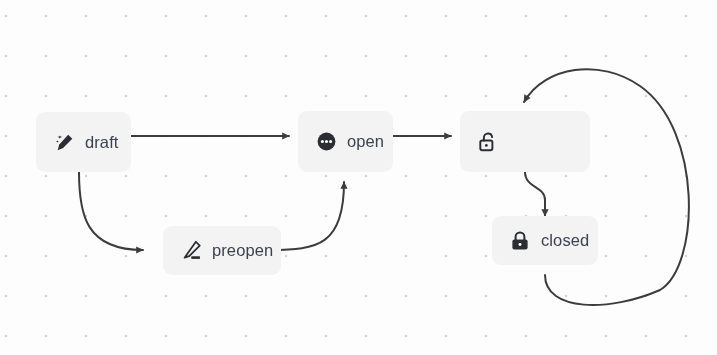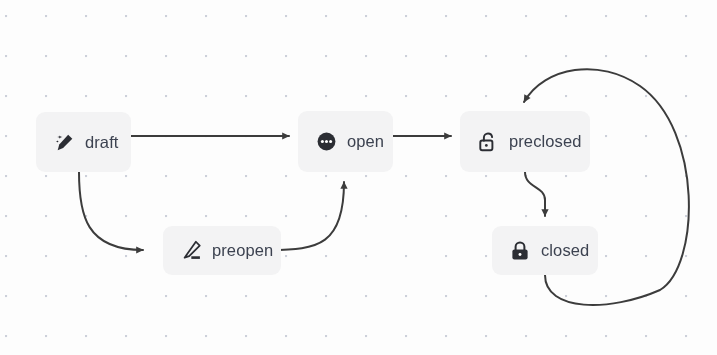"preclosed" span.node-label { html: <span>preclosed</span> -> none }
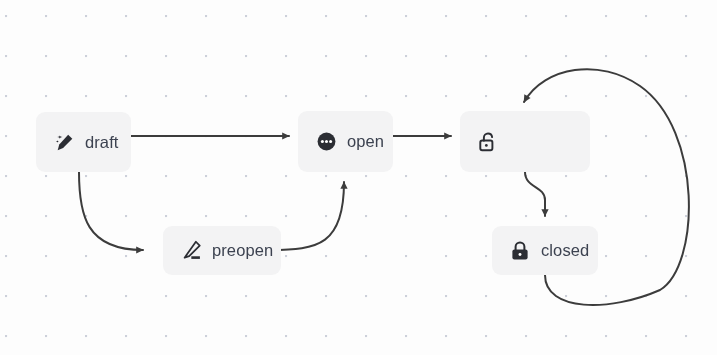"closed" #node-closed { top: 226px -> 216px }
